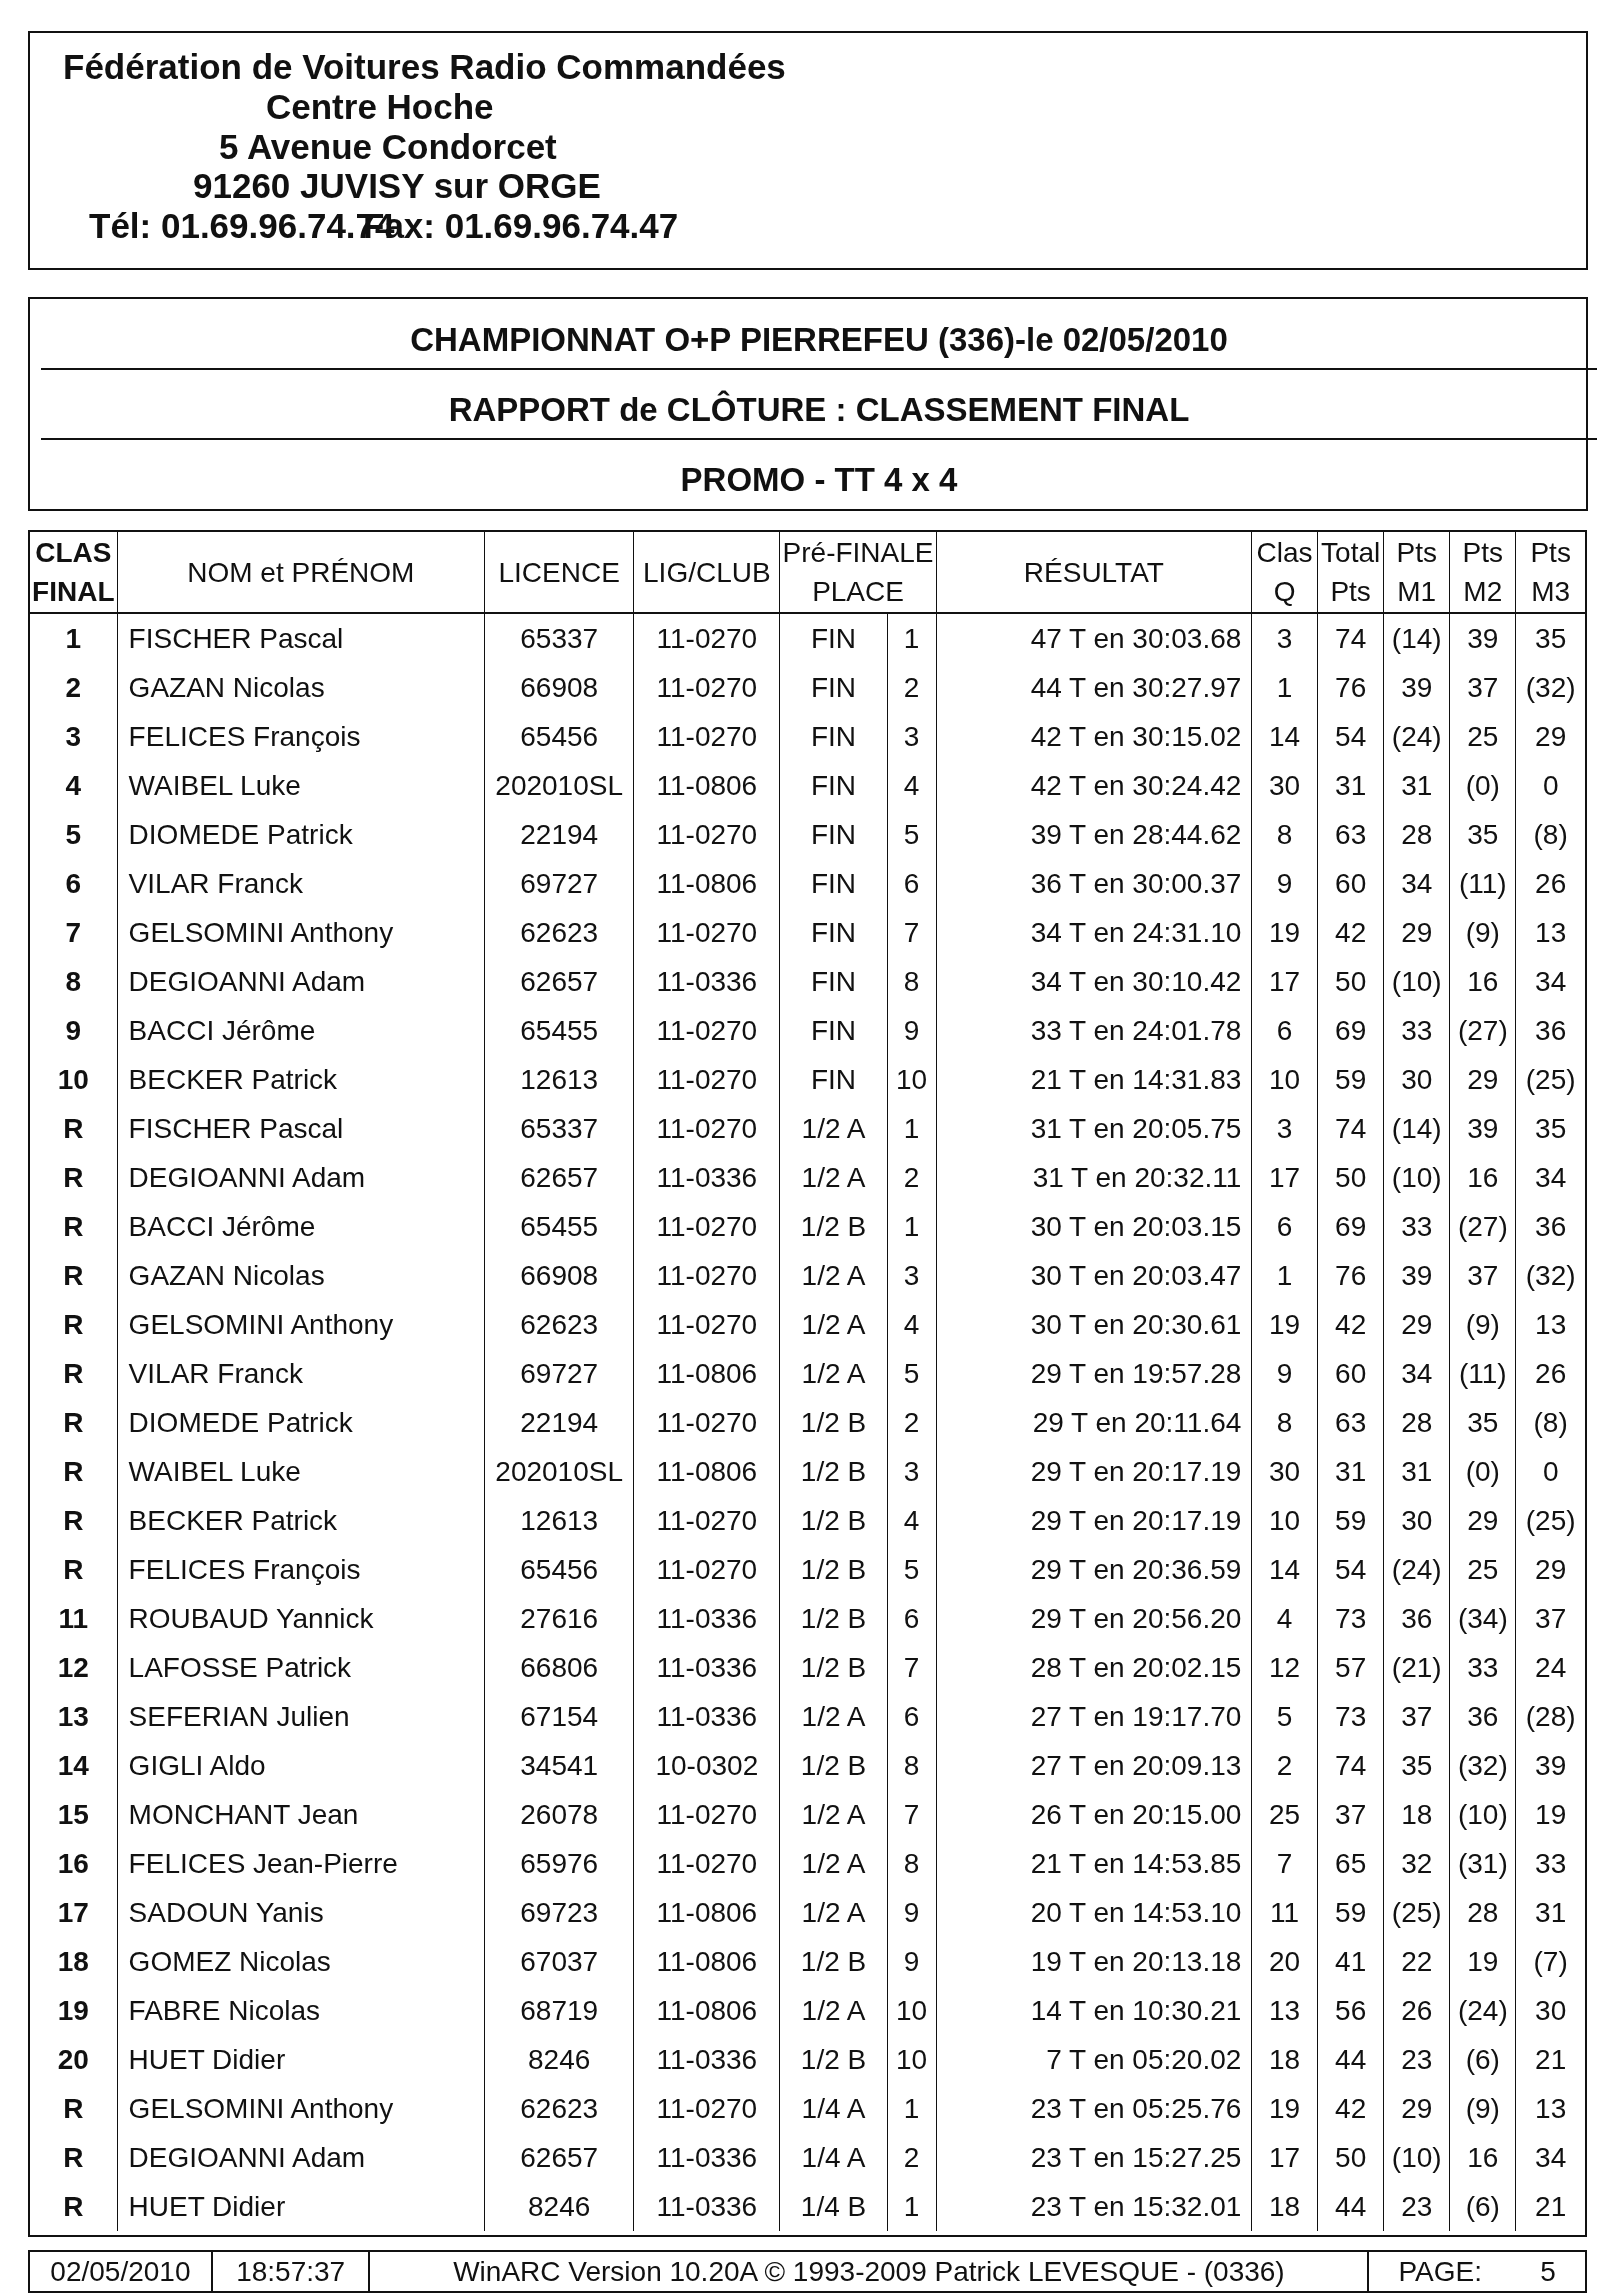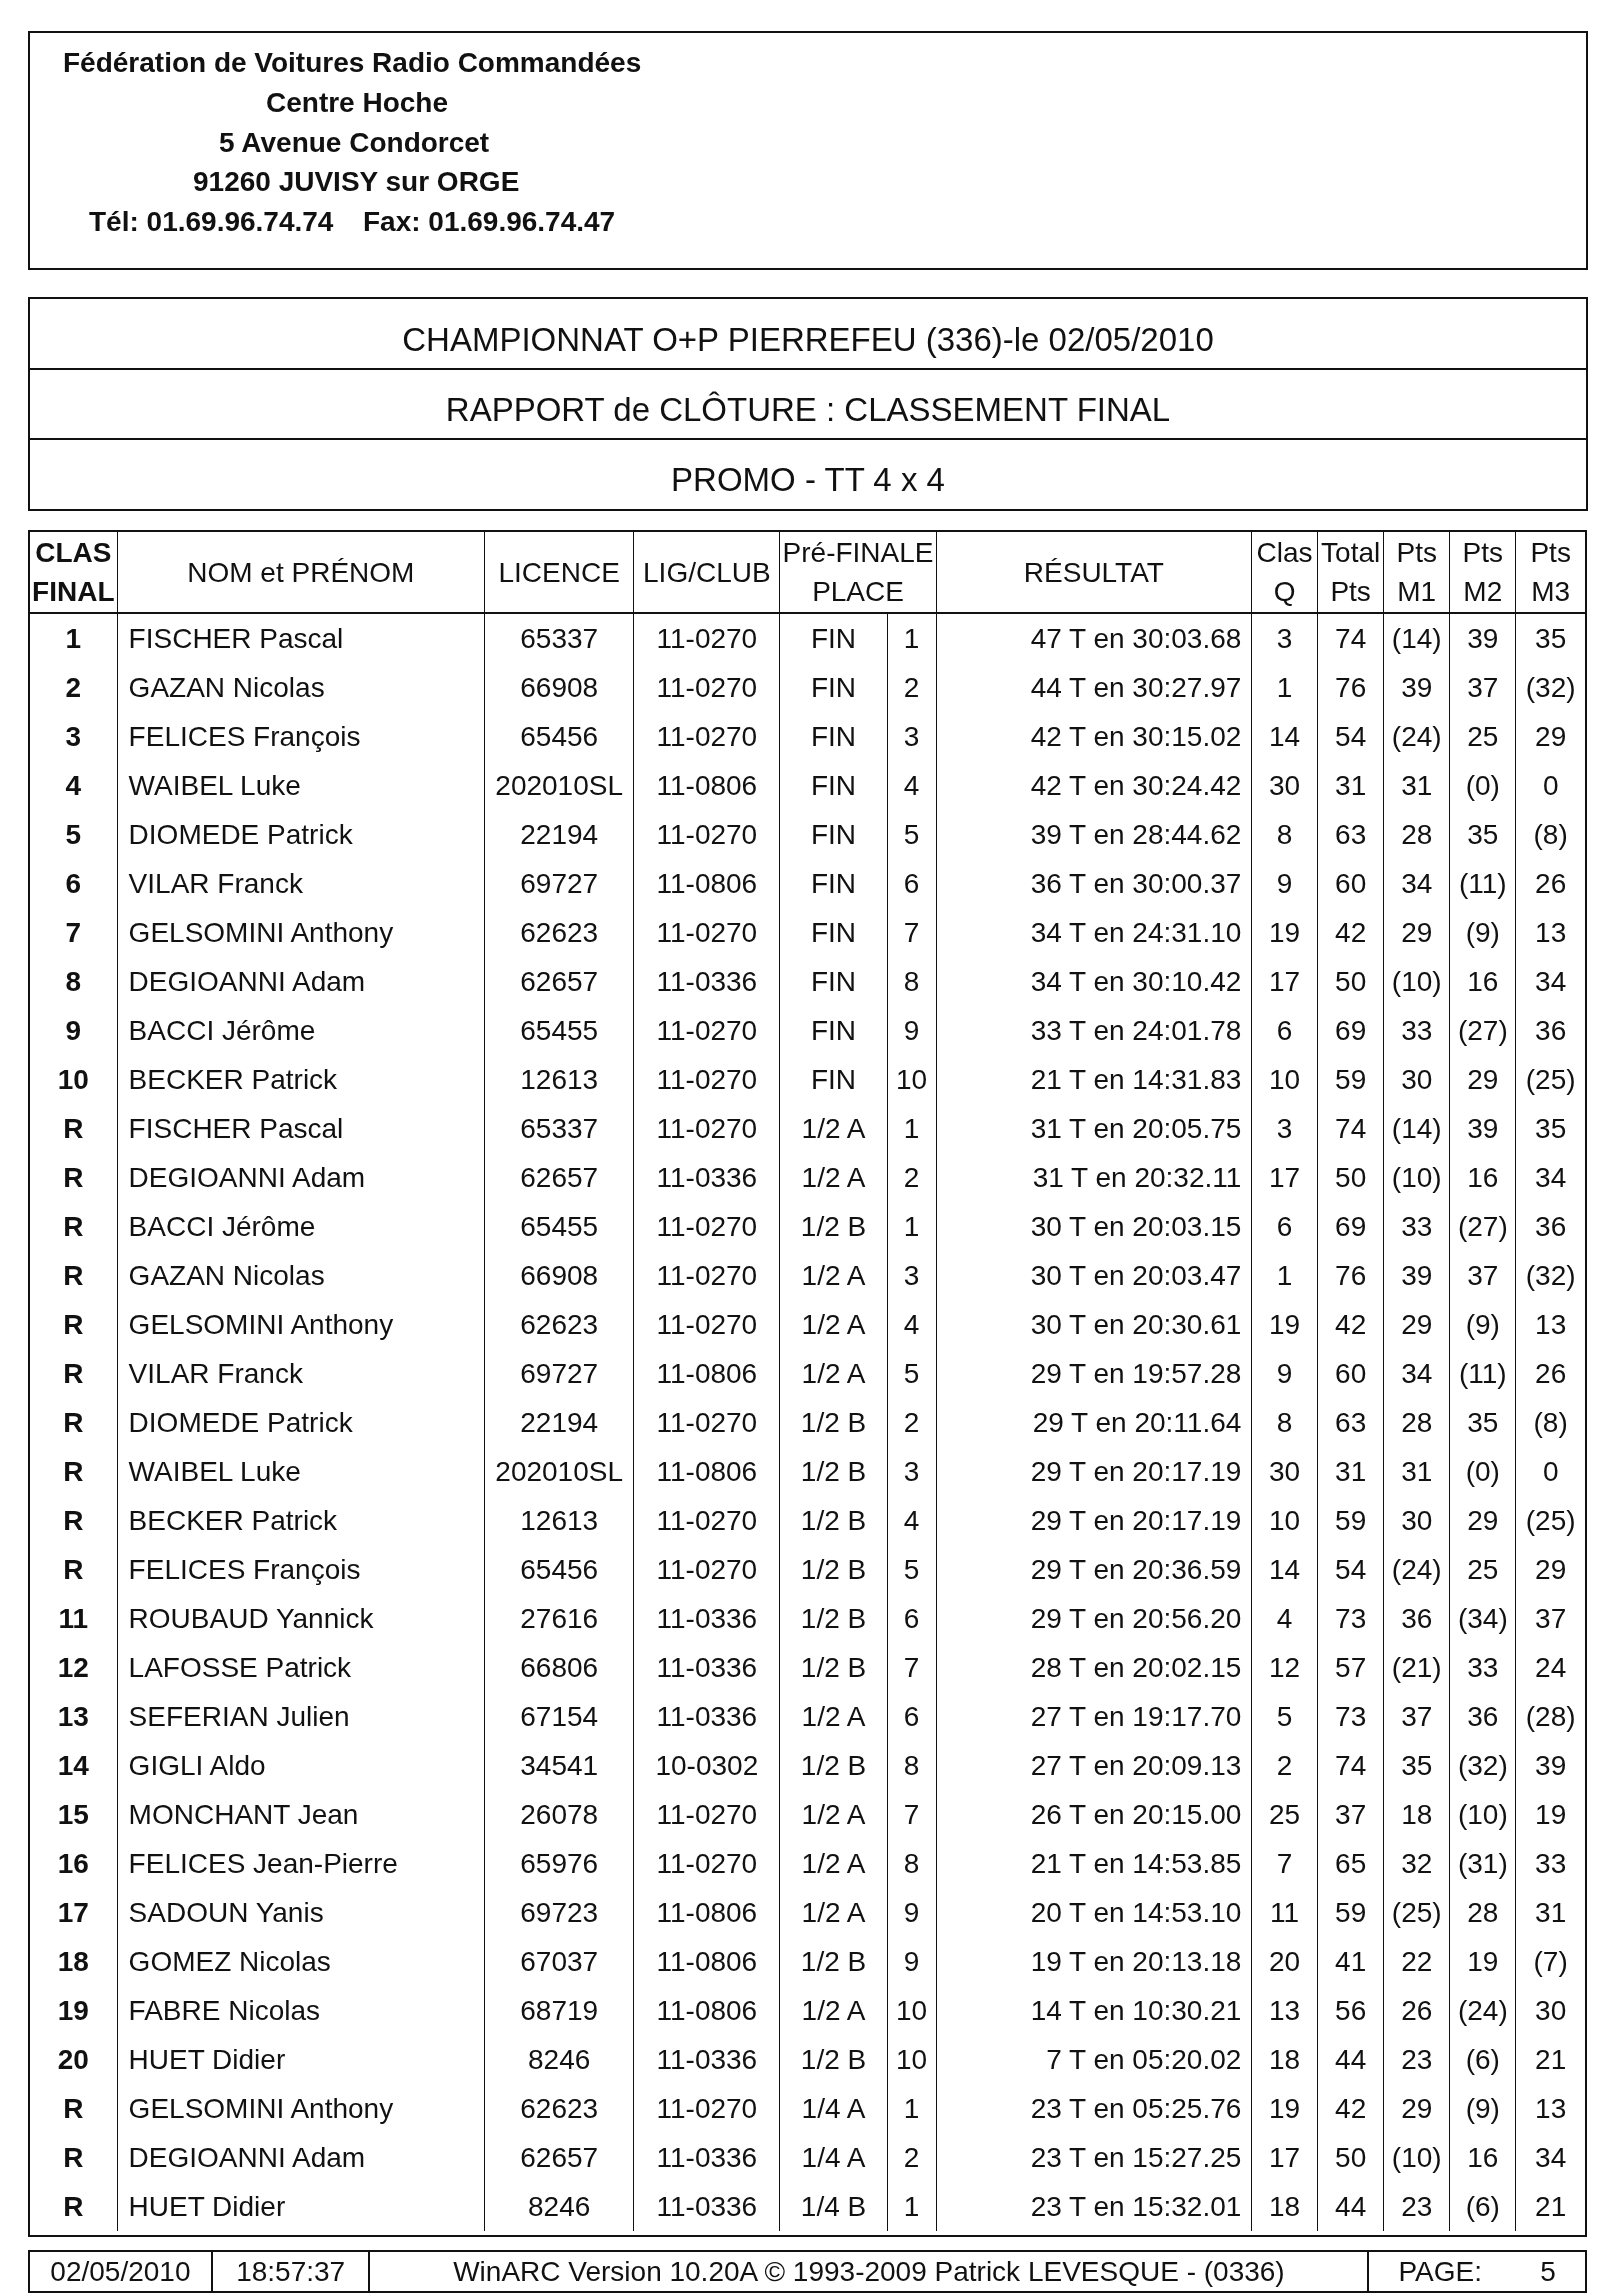"Fédération de Voitures Radio Commandées" .addr-line { font-size: 28px -> 35px }
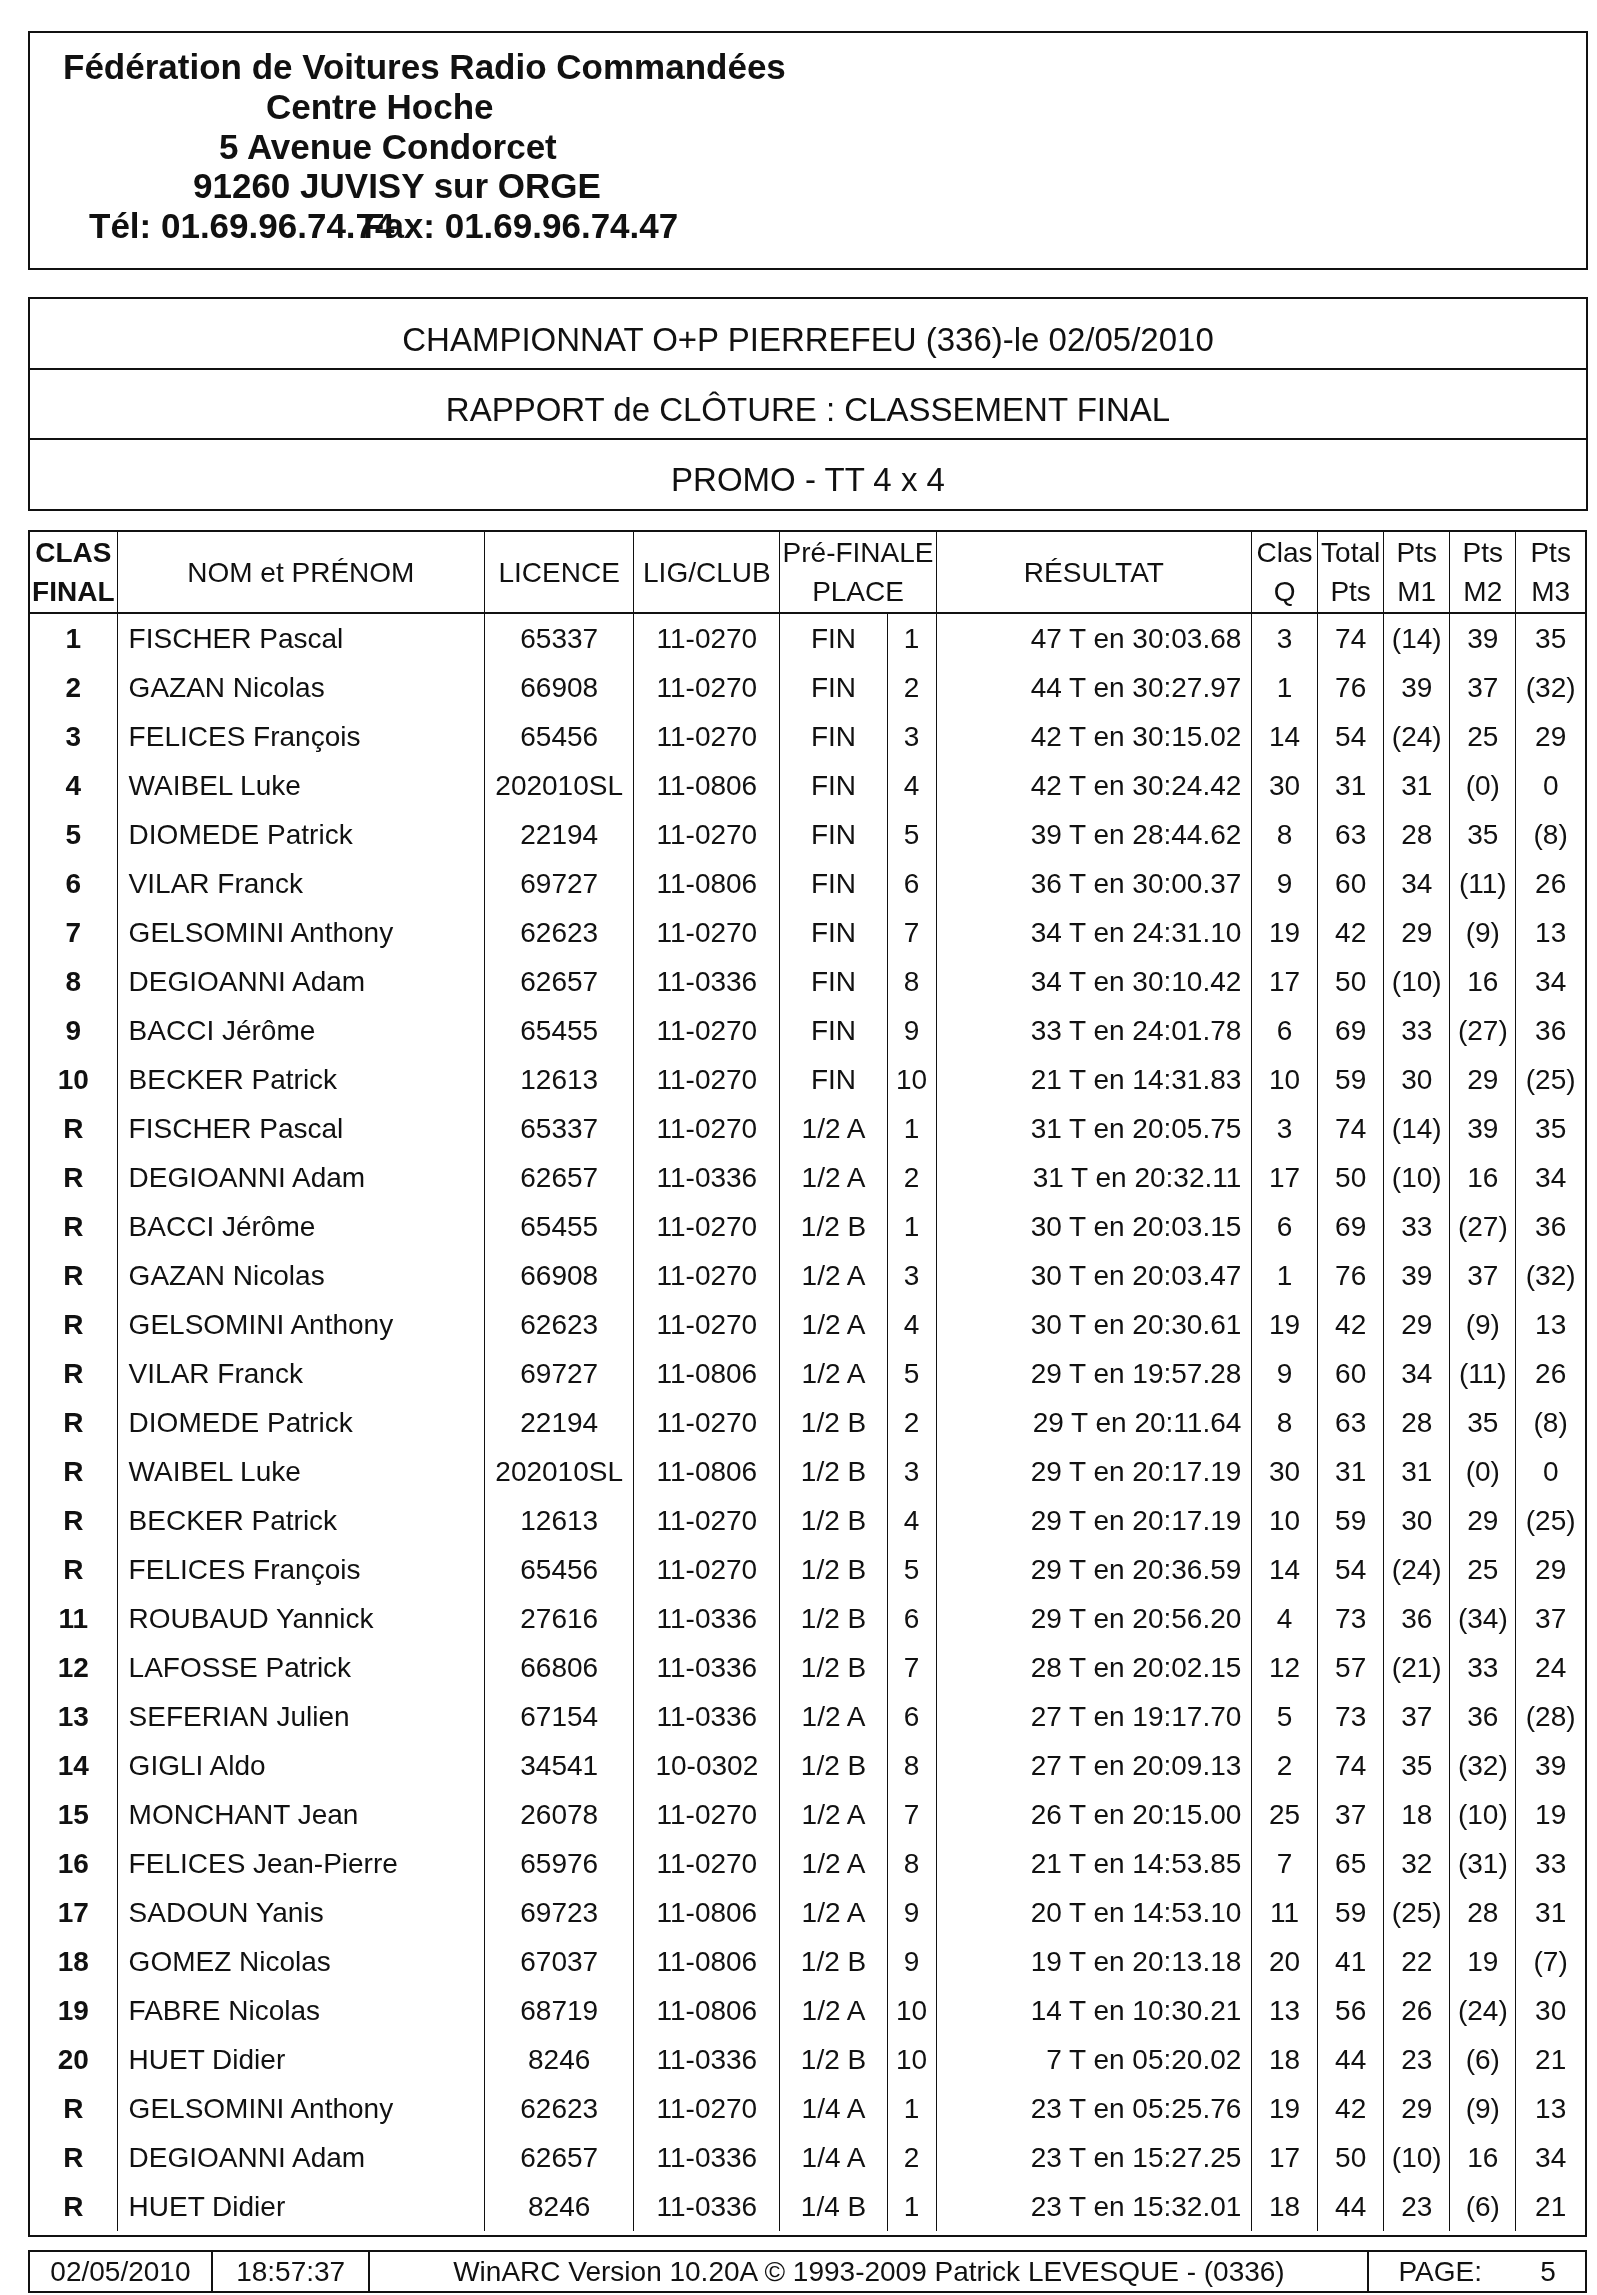"CHAMPIONNAT O+P PIERREFEU (336)-le" .trow { font-weight: normal -> bold; left: 0 -> 11px }
